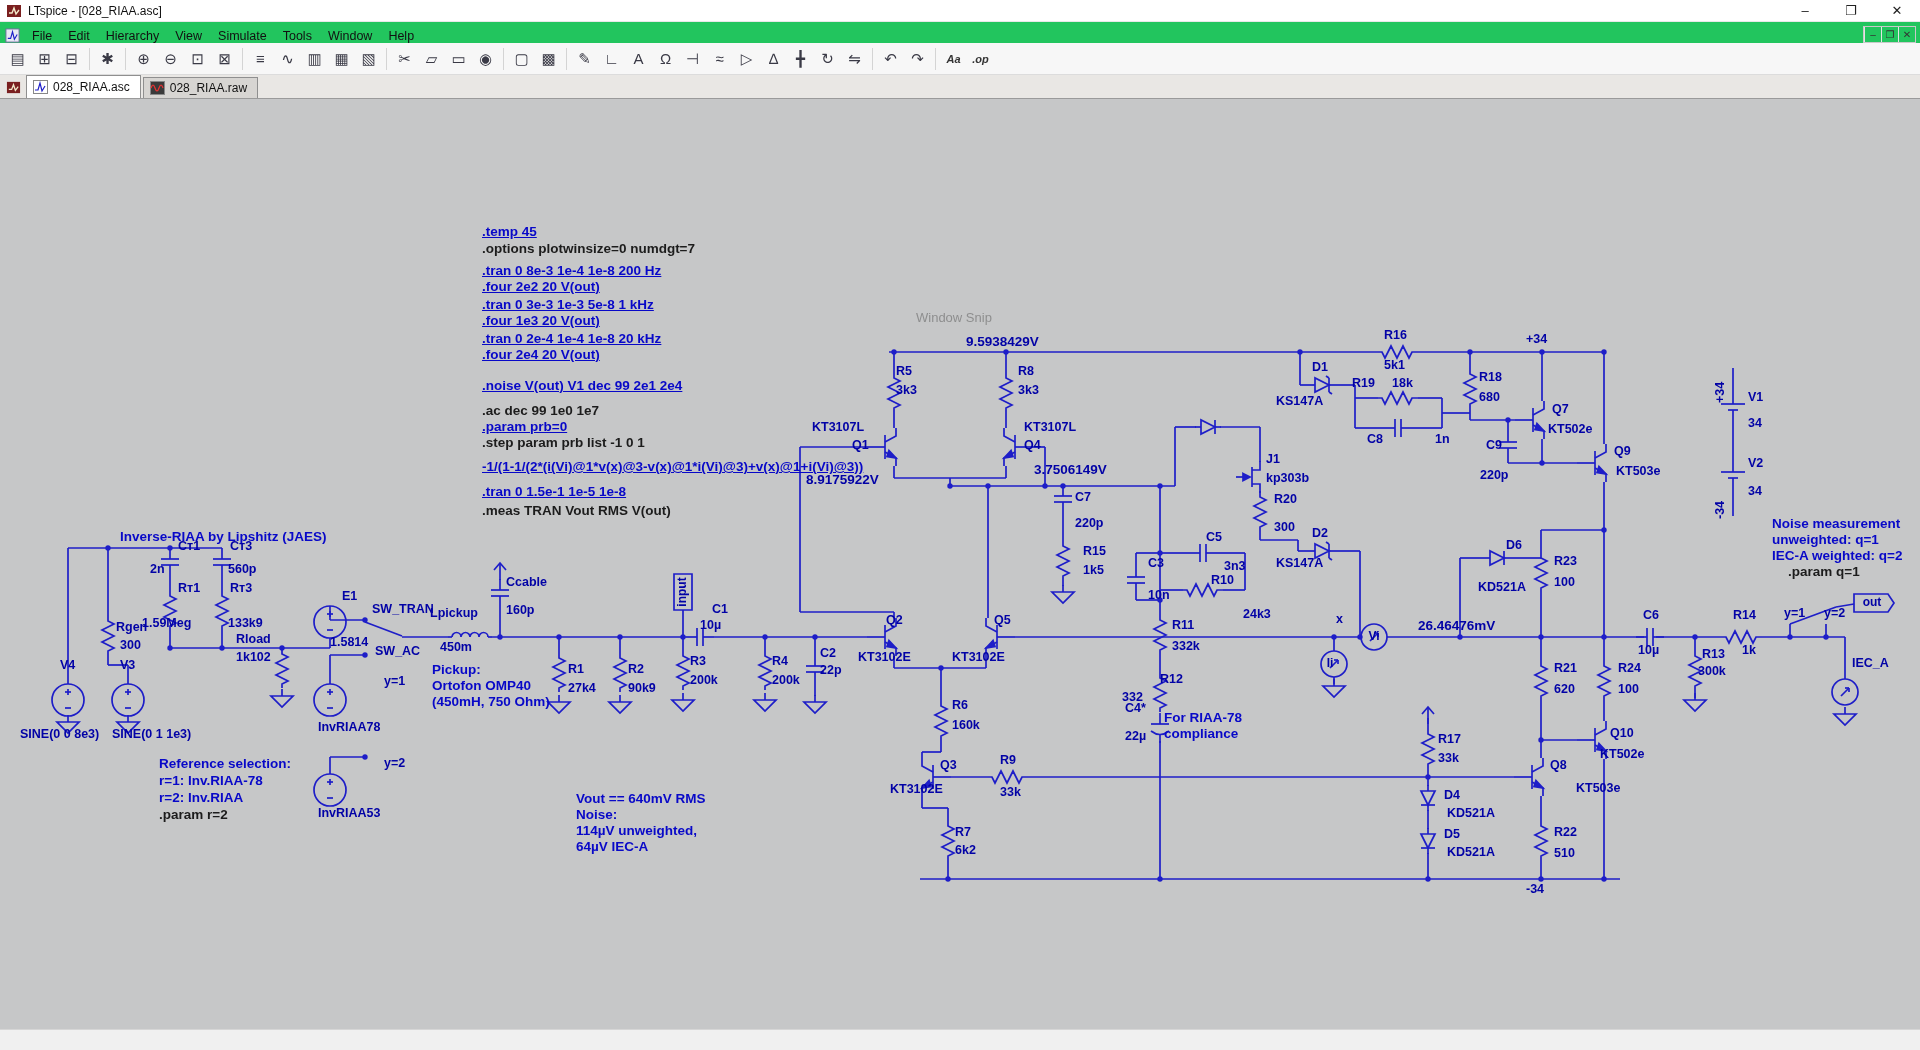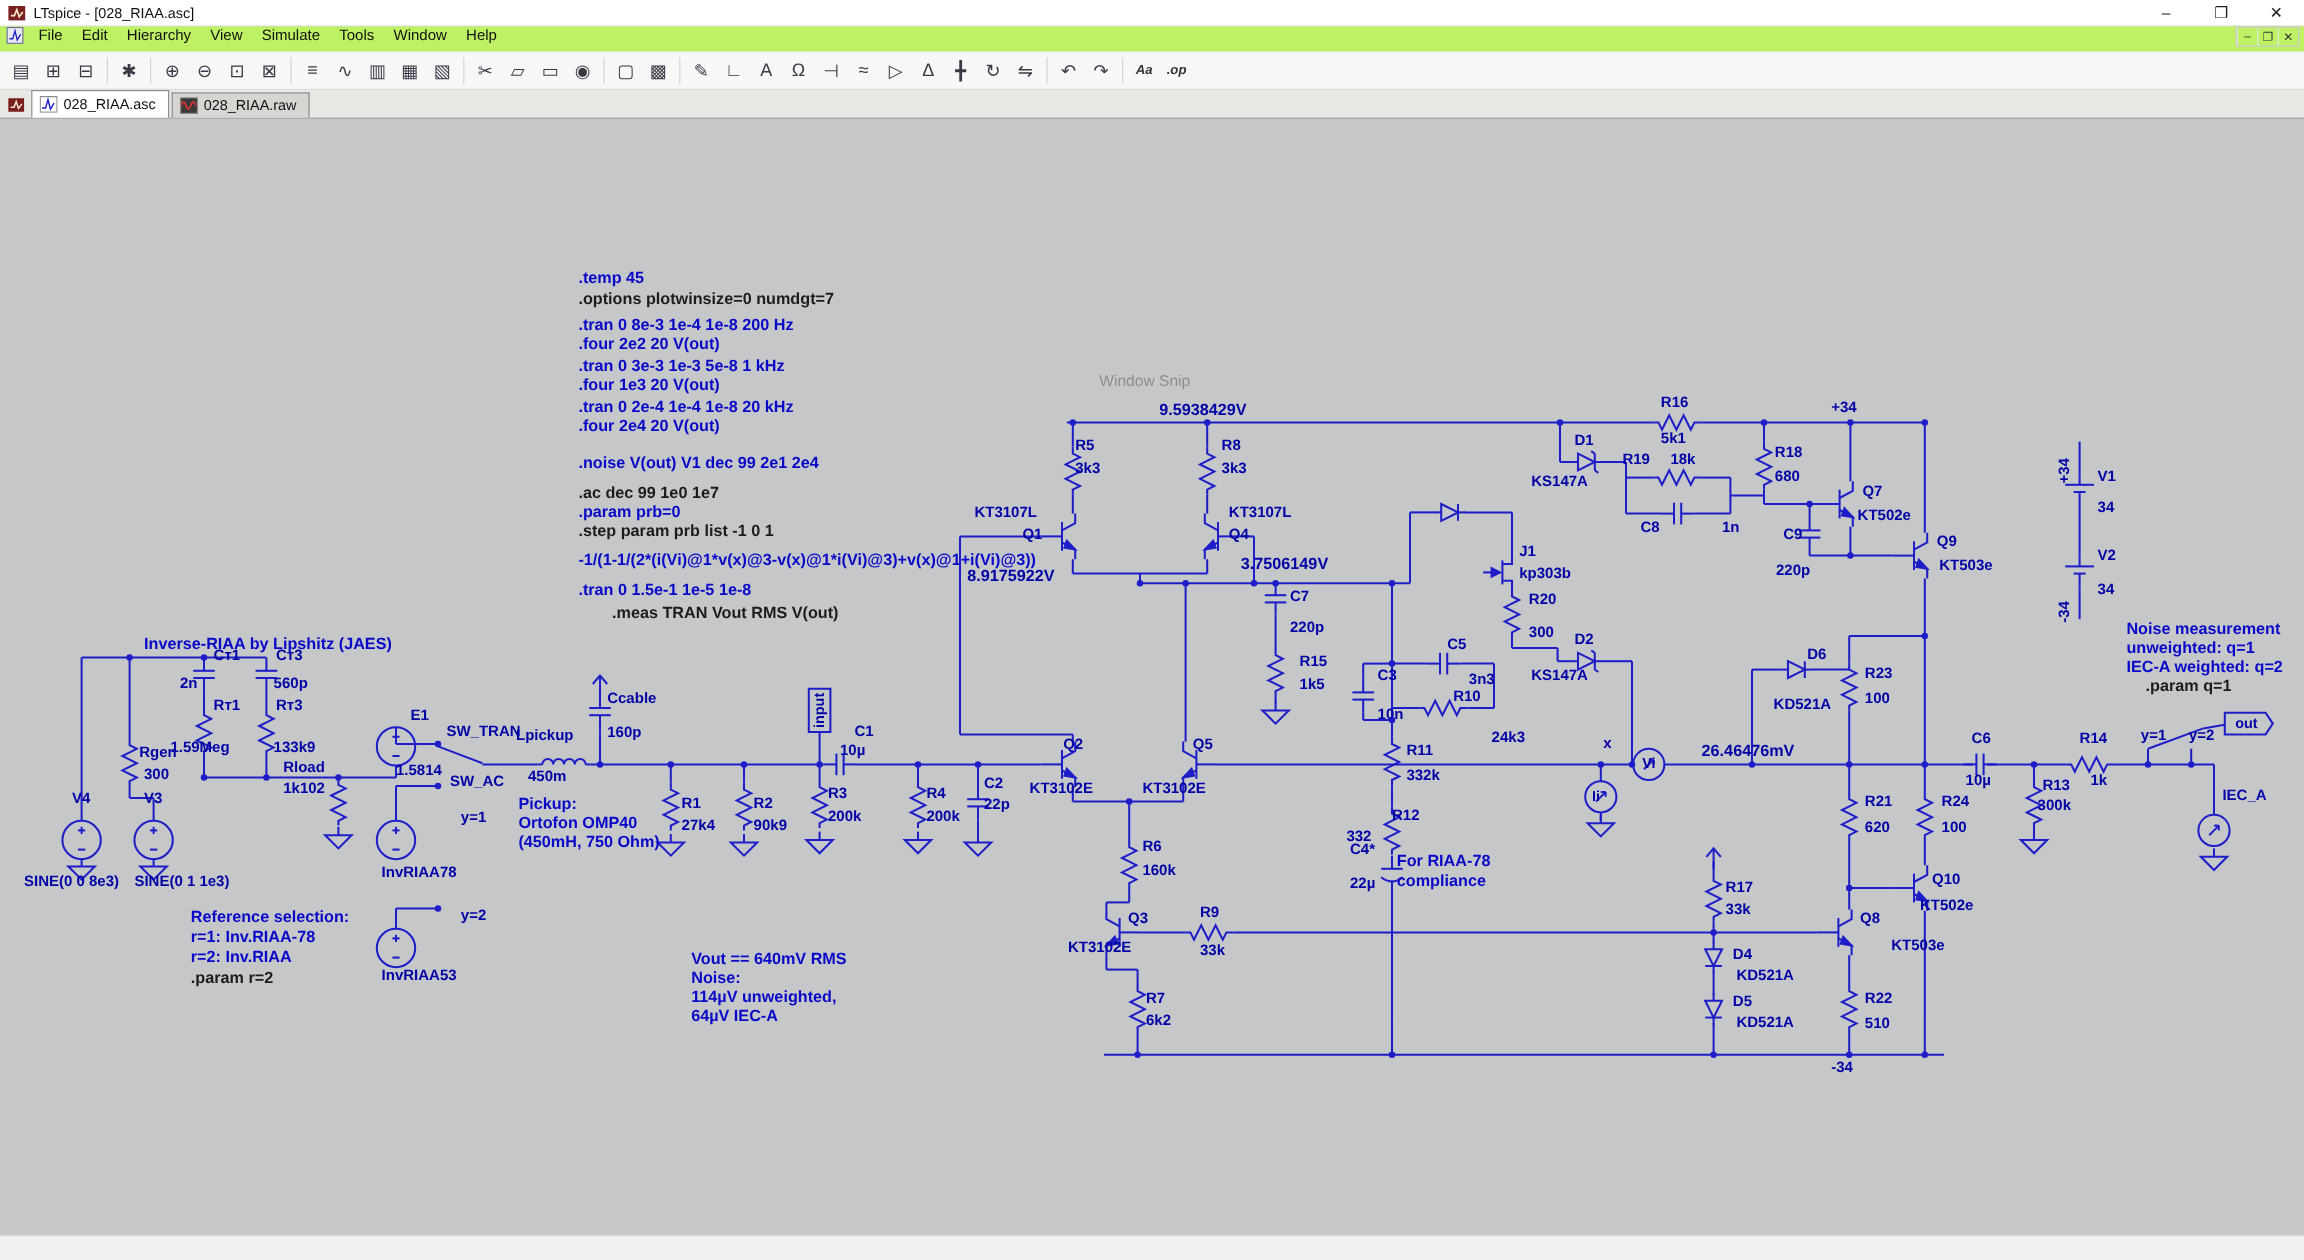"File Edit Hierarchy View Simulate" .menubar { align-items: flex-start -> flex-end; background: #bef264 -> #22c55e }
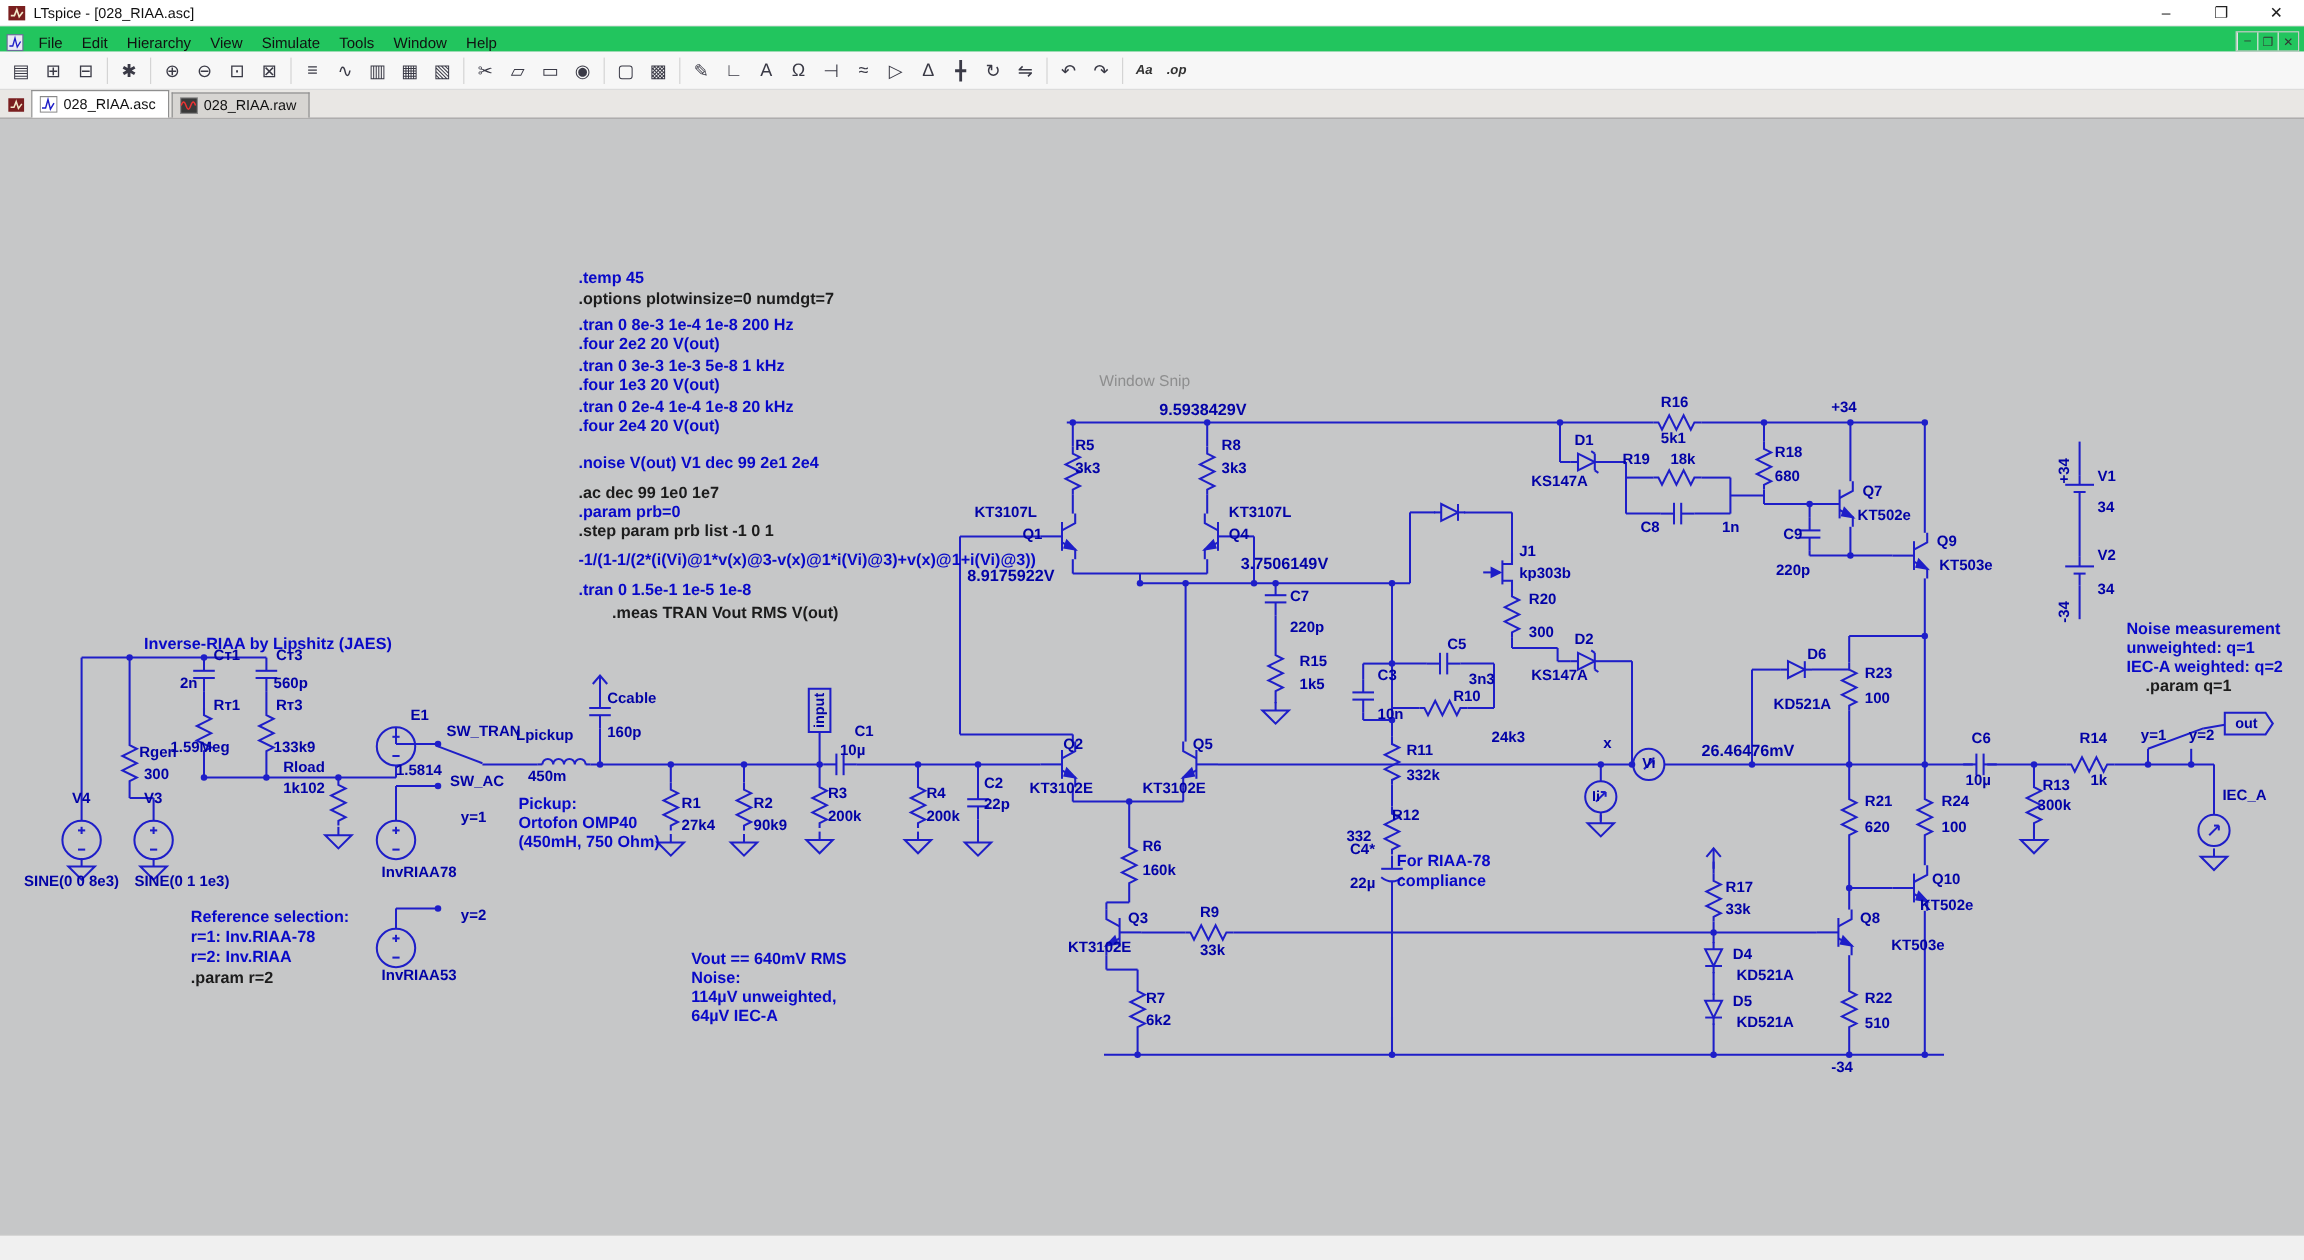".temp 45" .k-dir { text-decoration: none -> underline }
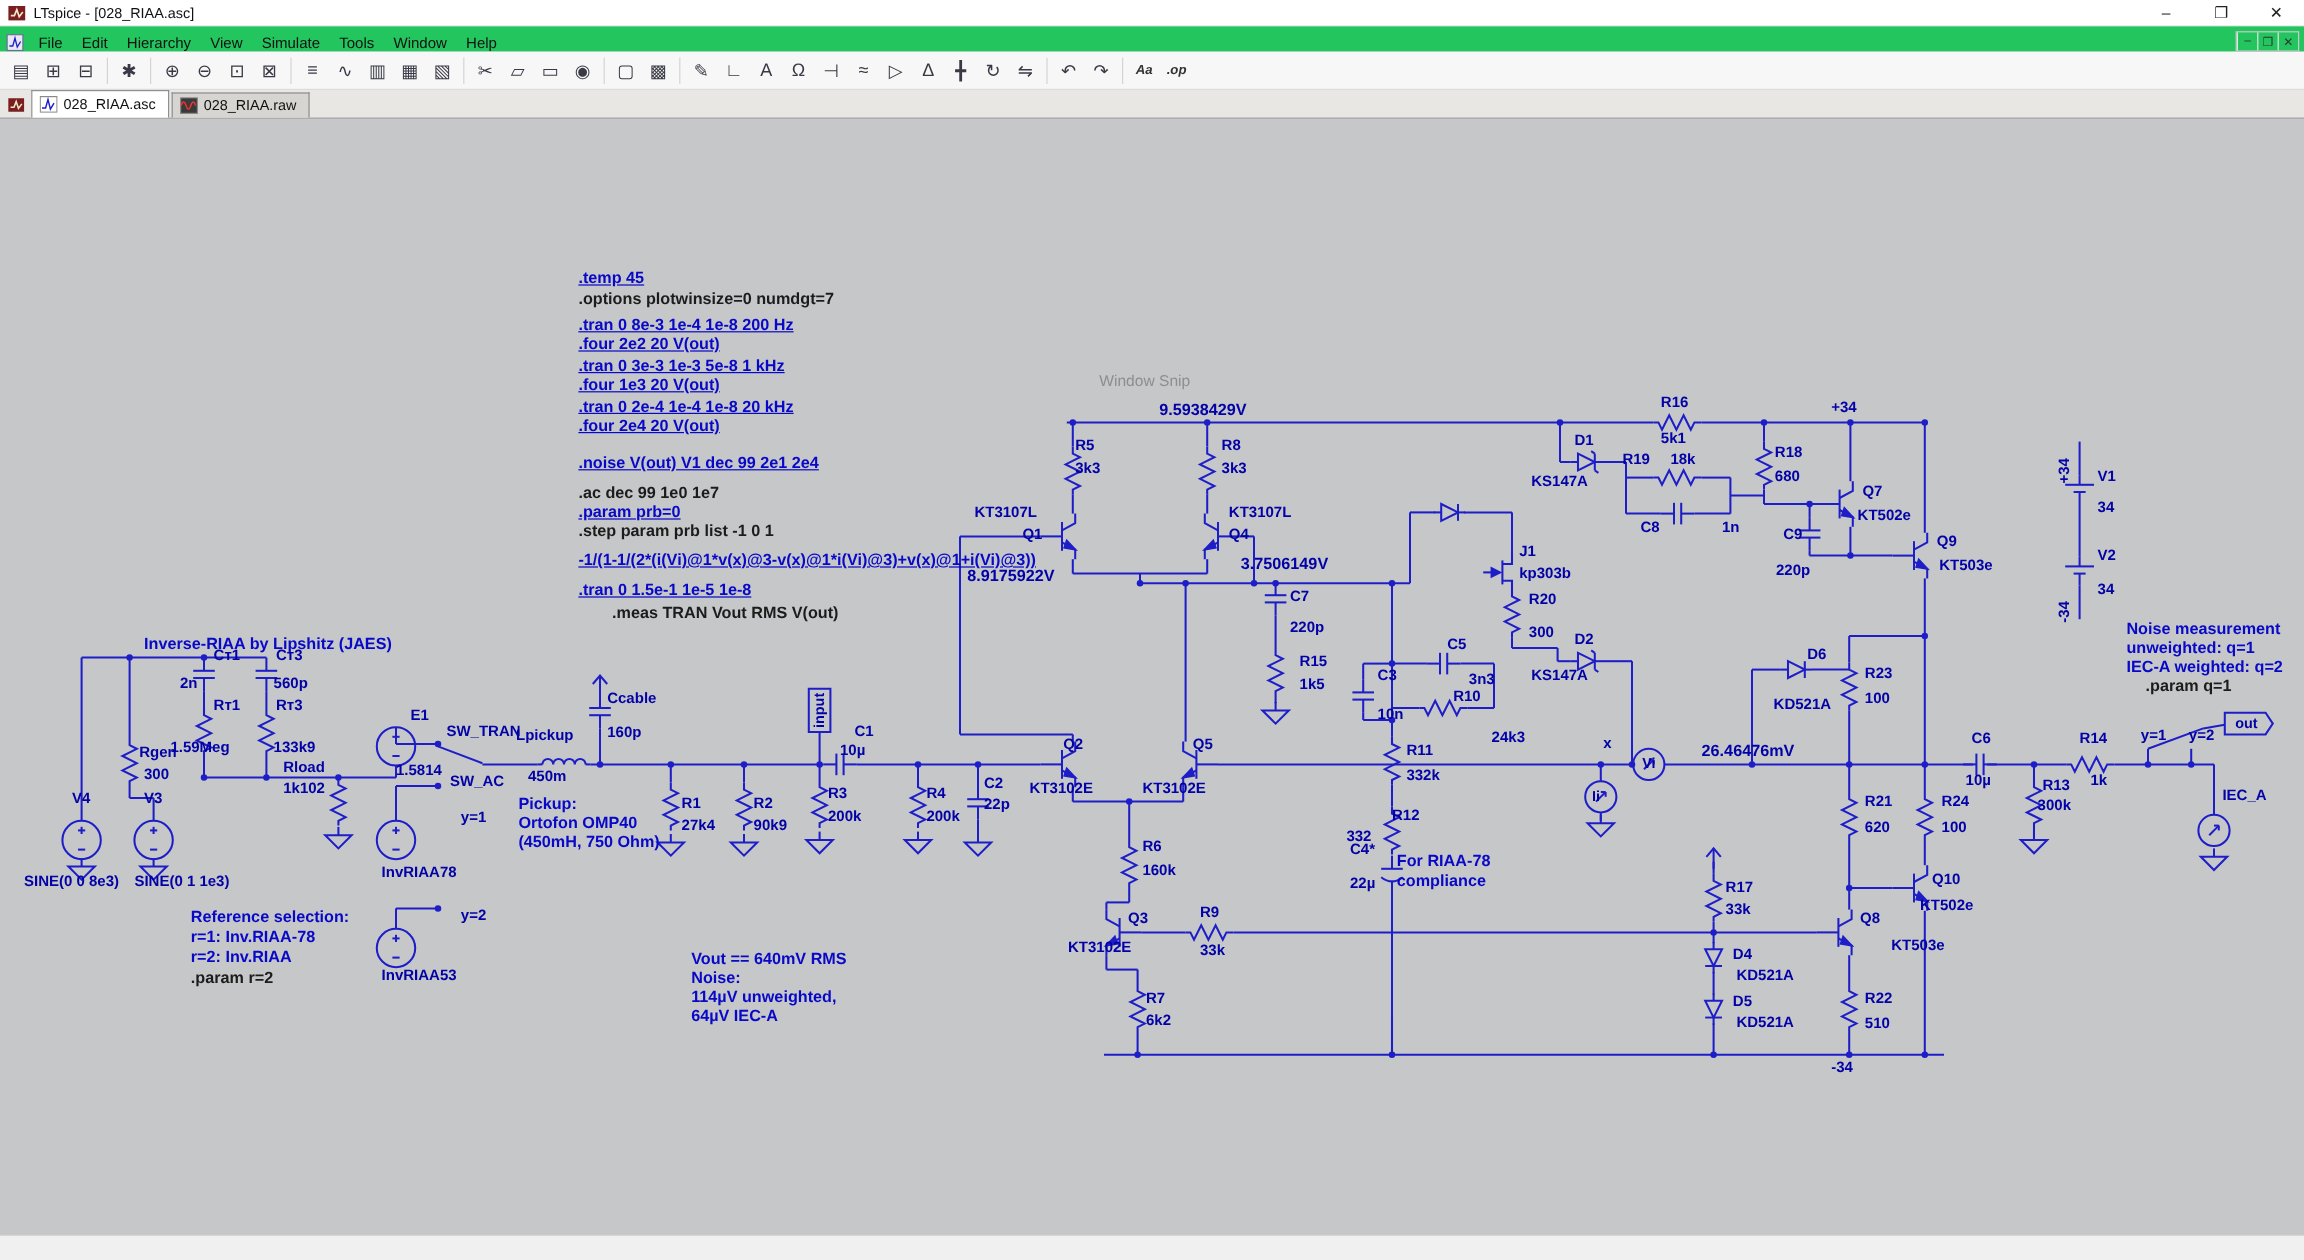".meas TRAN Vout RMS V(out)" span.st { left: 510px -> 482px }
